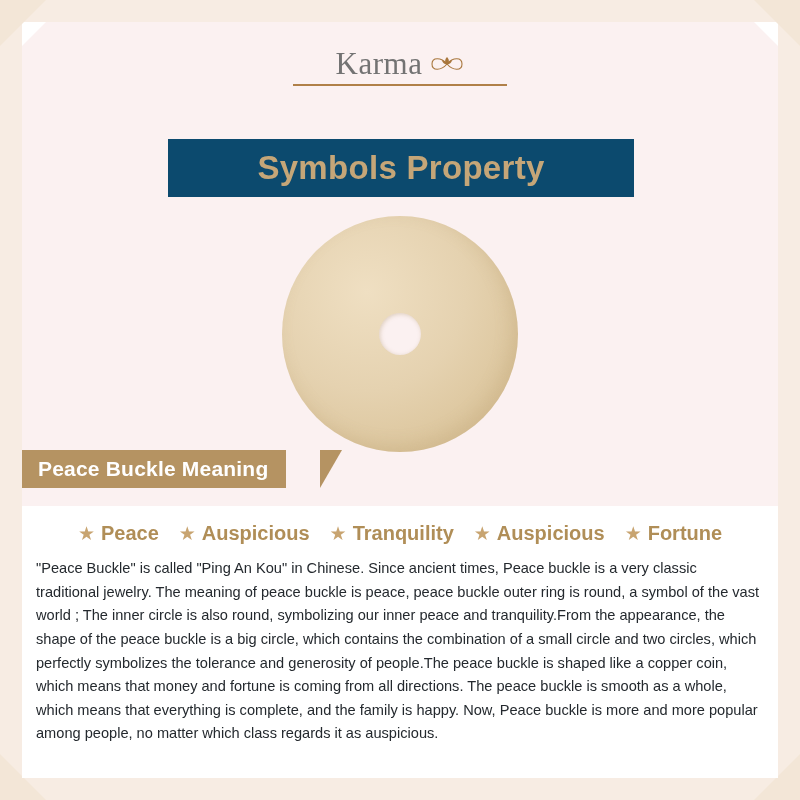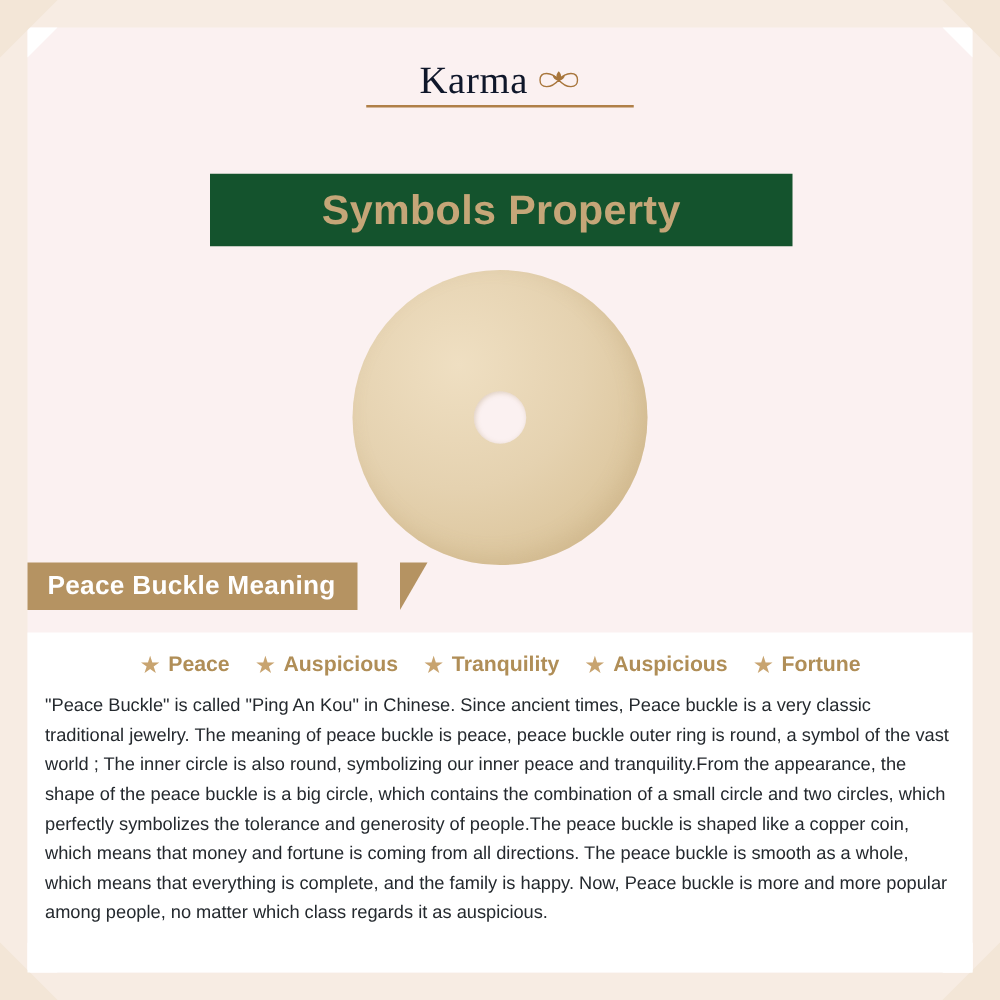"Karma" .brand-text { color: #0f172a -> #737373 }
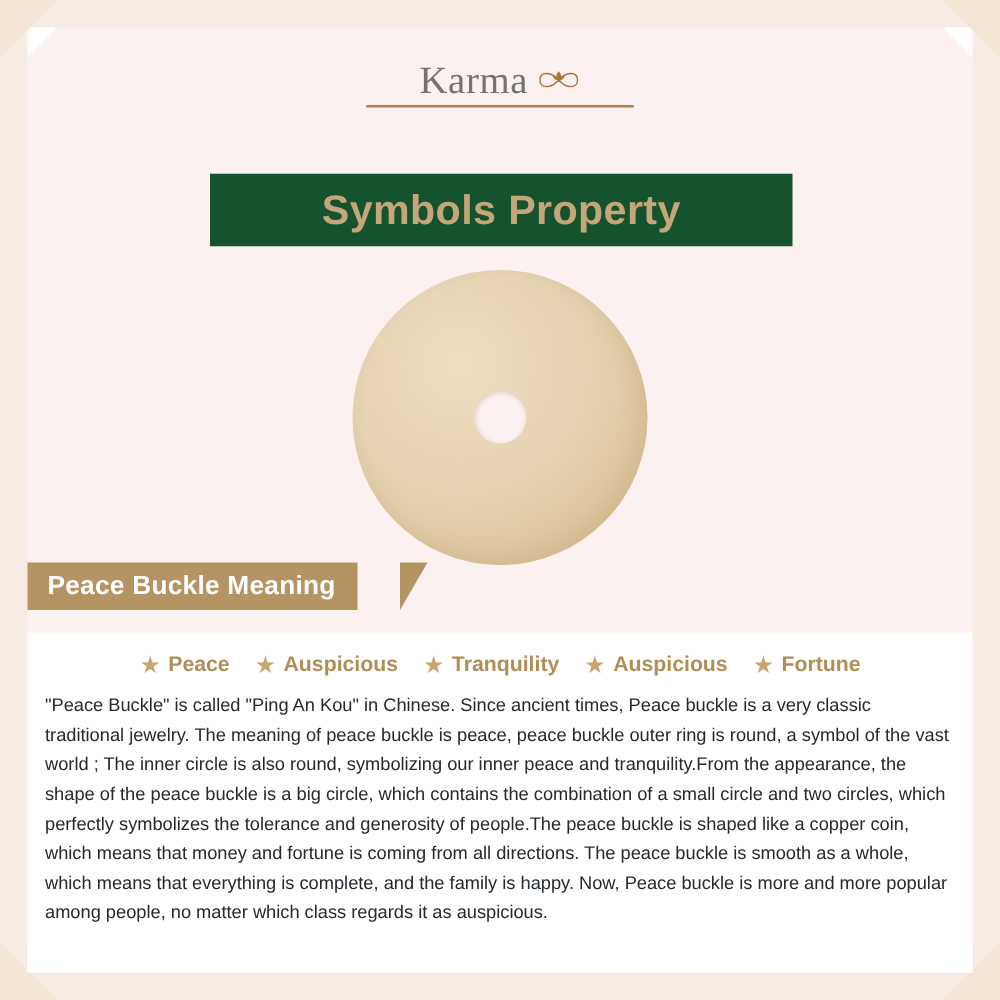"Symbols Property" .title-band { background: #14532d -> #0c4a6e }
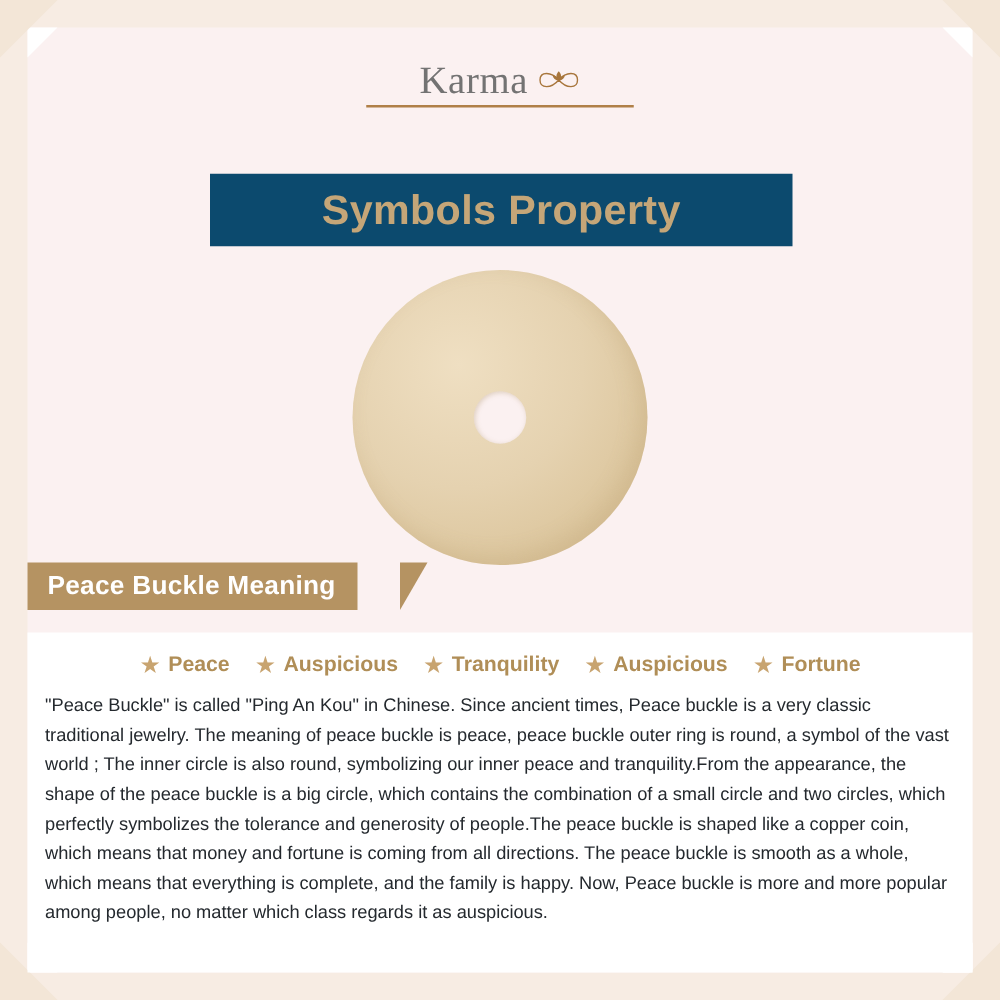"Peace" .kw .kw-label { font-size: 17px -> 20px }
